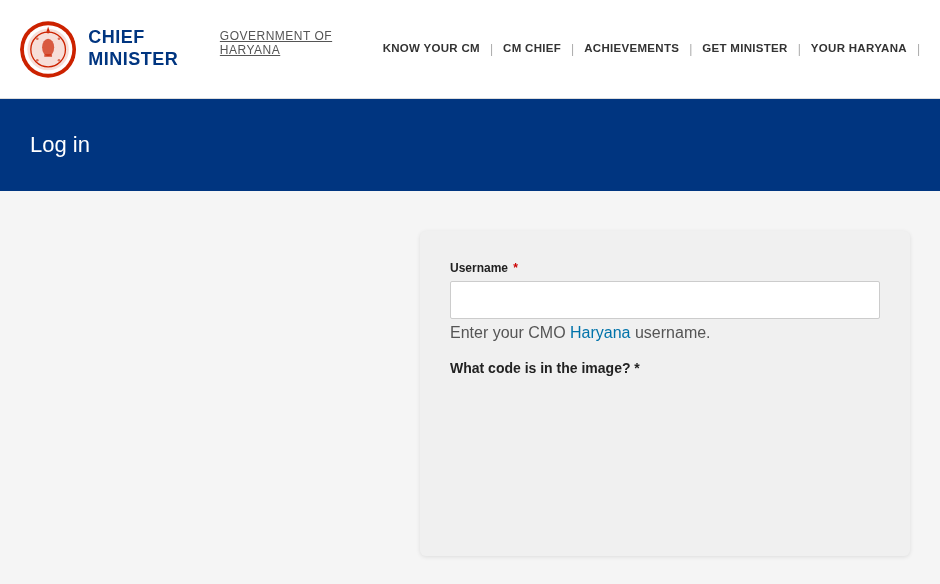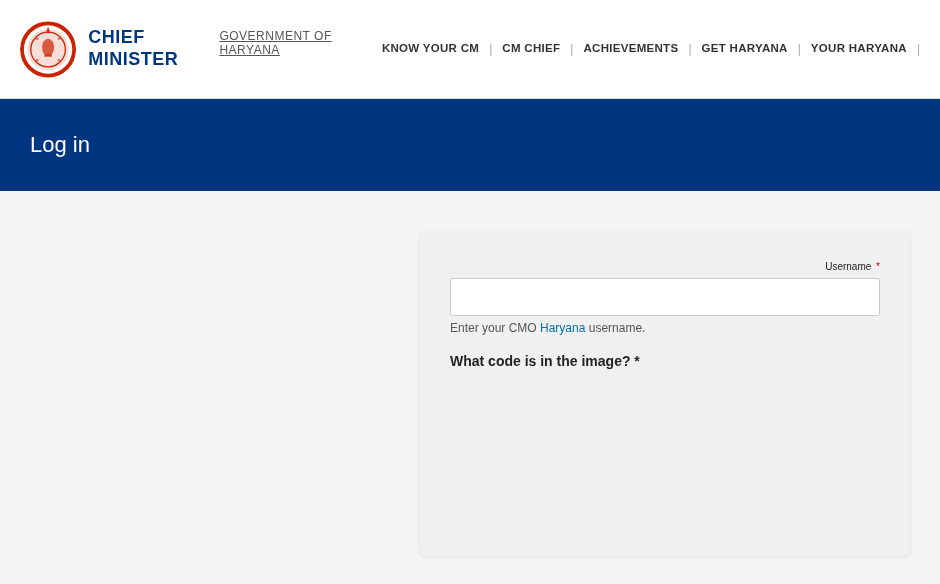"GET HARYANA" a.nav-item { text: HARYANA -> MINISTER }
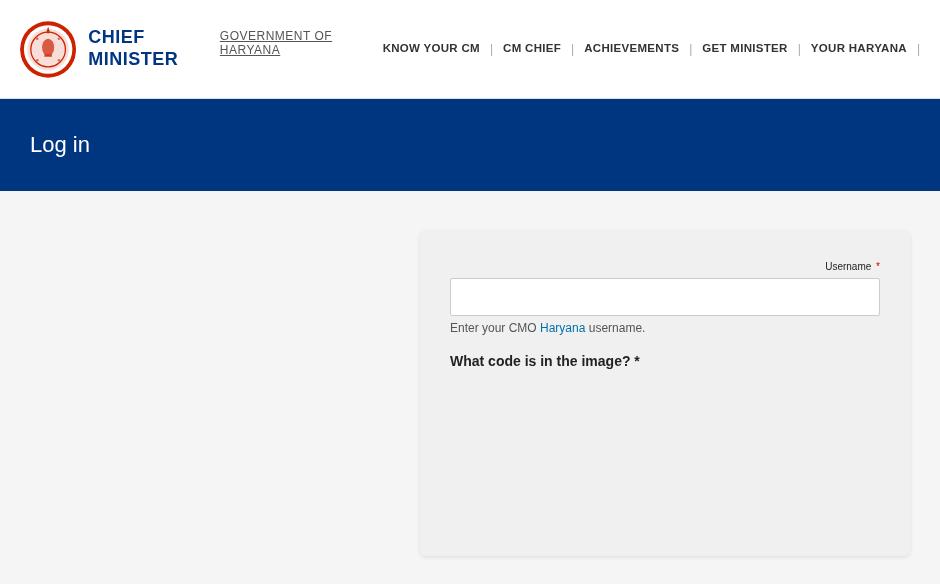"Username *" .form-label { font-size: 10px -> 12px; font-weight: 400 -> 700; text-align: right -> none }
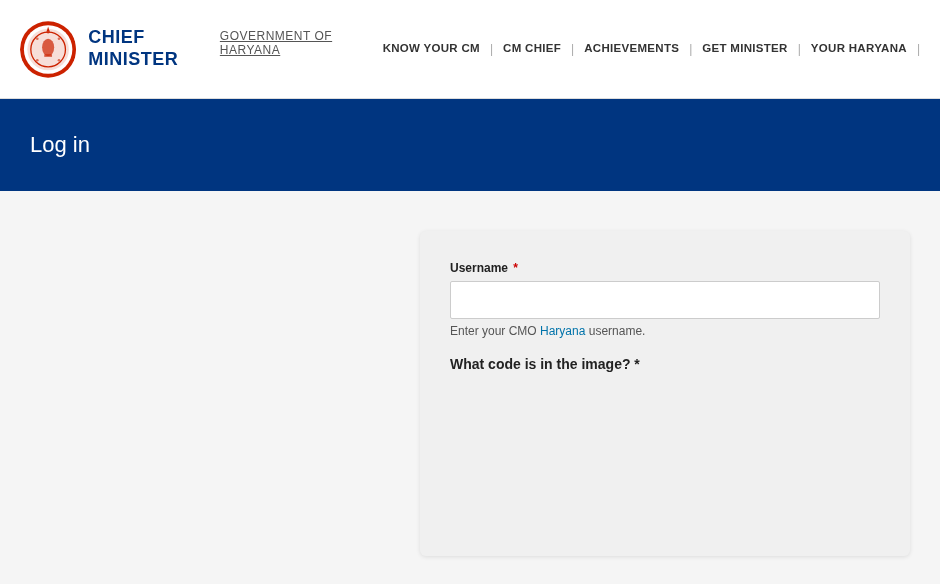"Enter your CMO Haryana username." .form-hint { font-size: 12px -> 16px }
